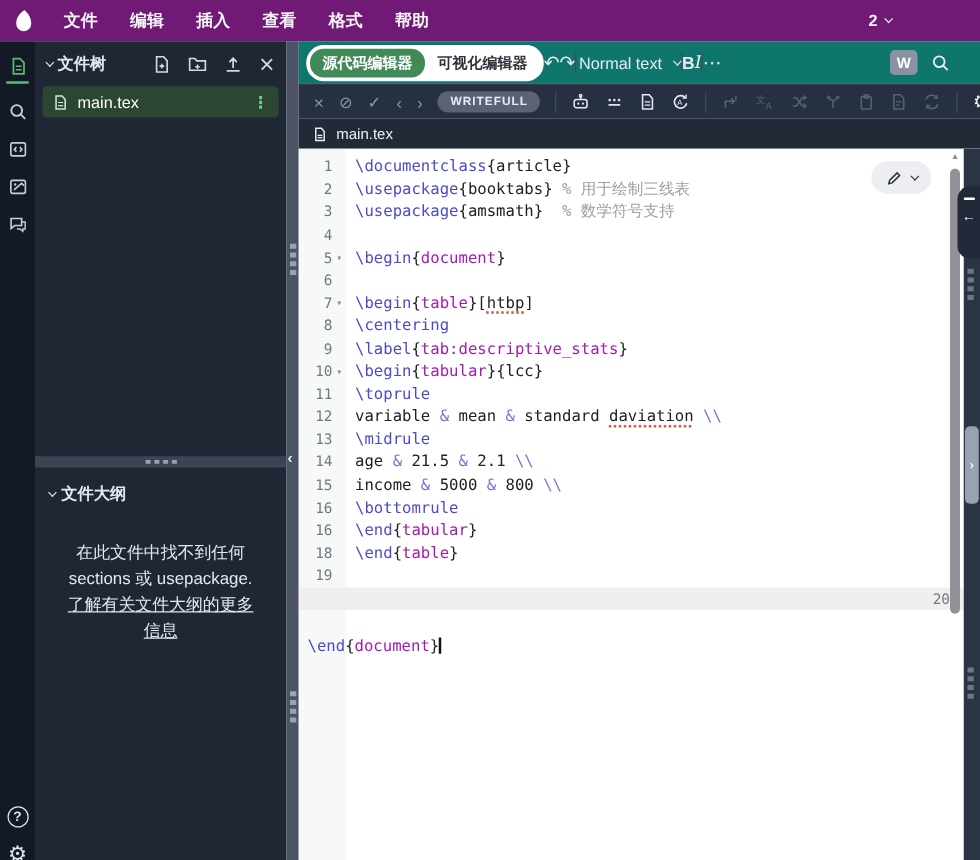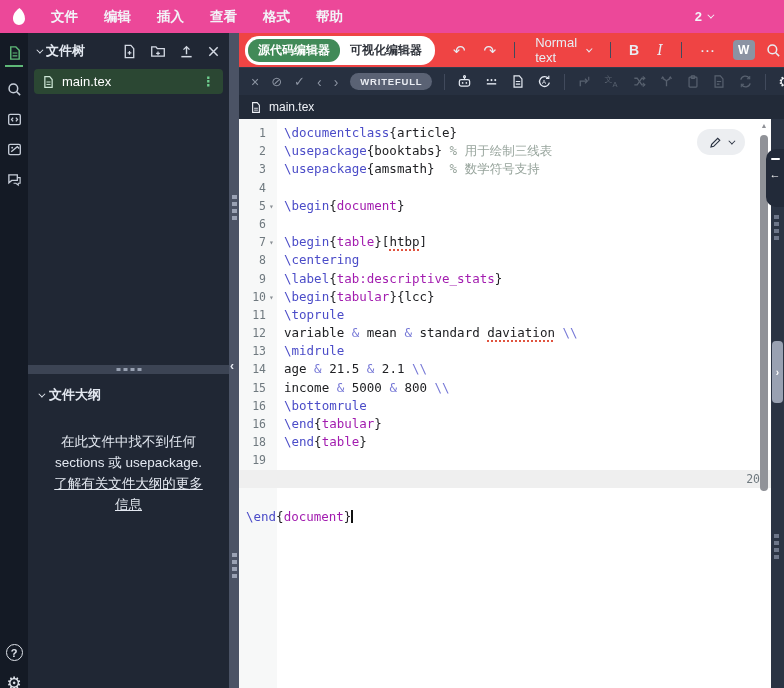"文件" .topbar { background: #ec4899 -> #701a75 }
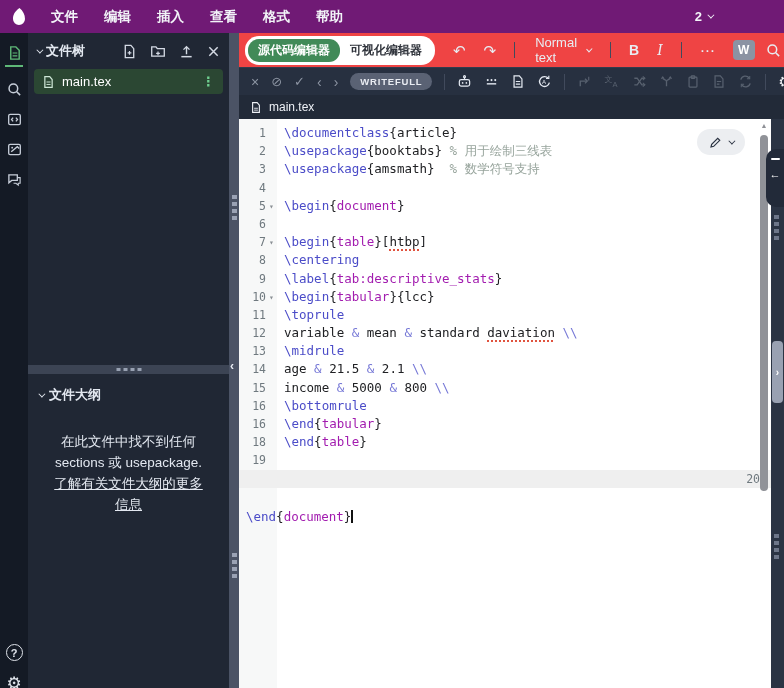"源代码编辑器" .tb1 { background: #ef4444 -> #0f766e; gap: 18px -> 0 }
